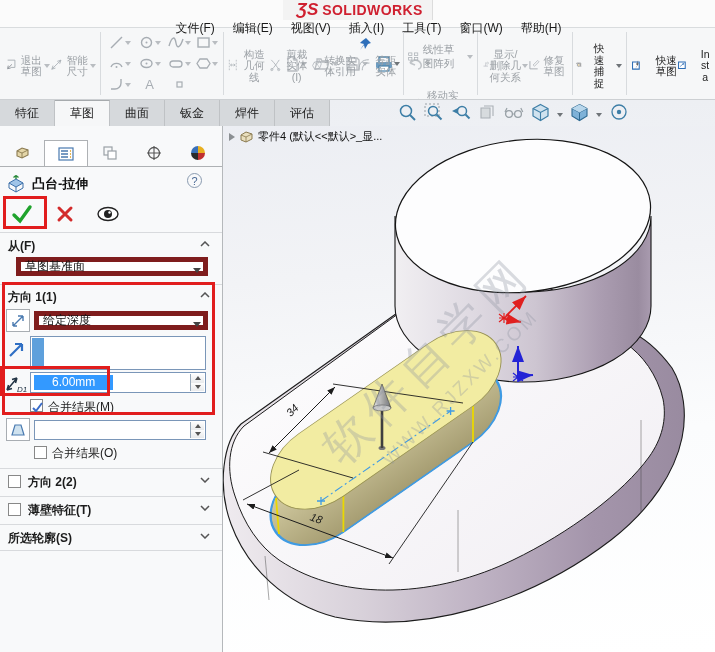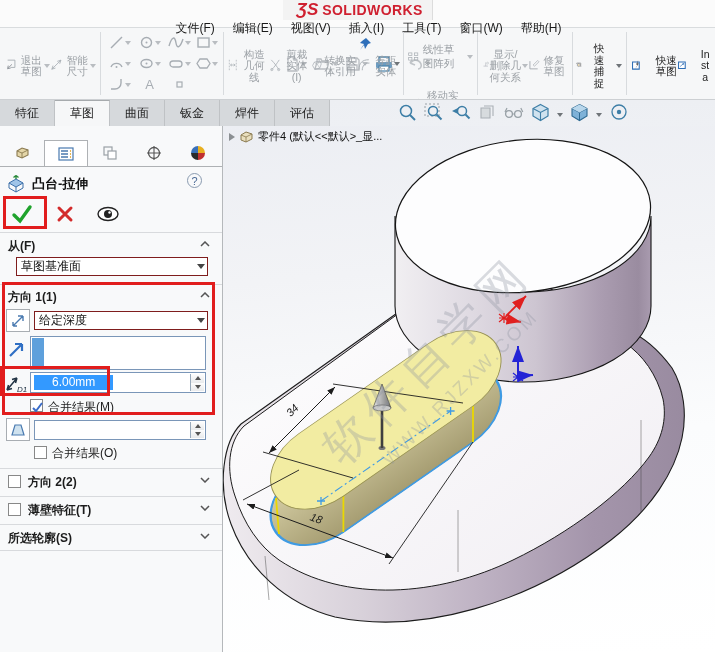"草图基准面" .dd { border: 1px solid #7f1d1d -> 5px solid #7f1d1d }
